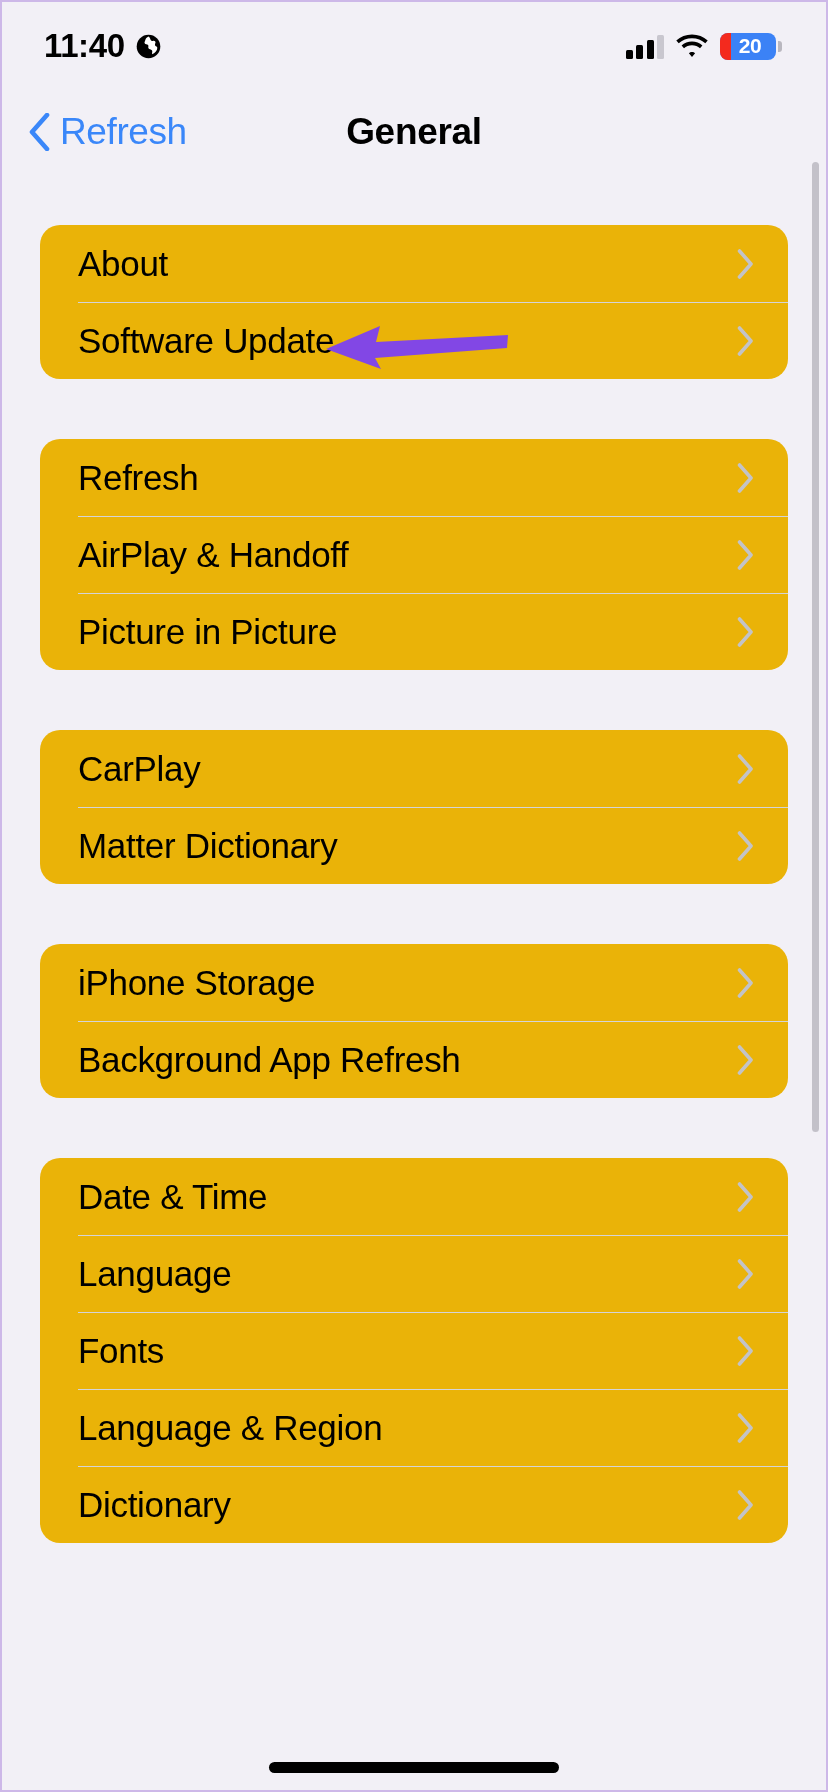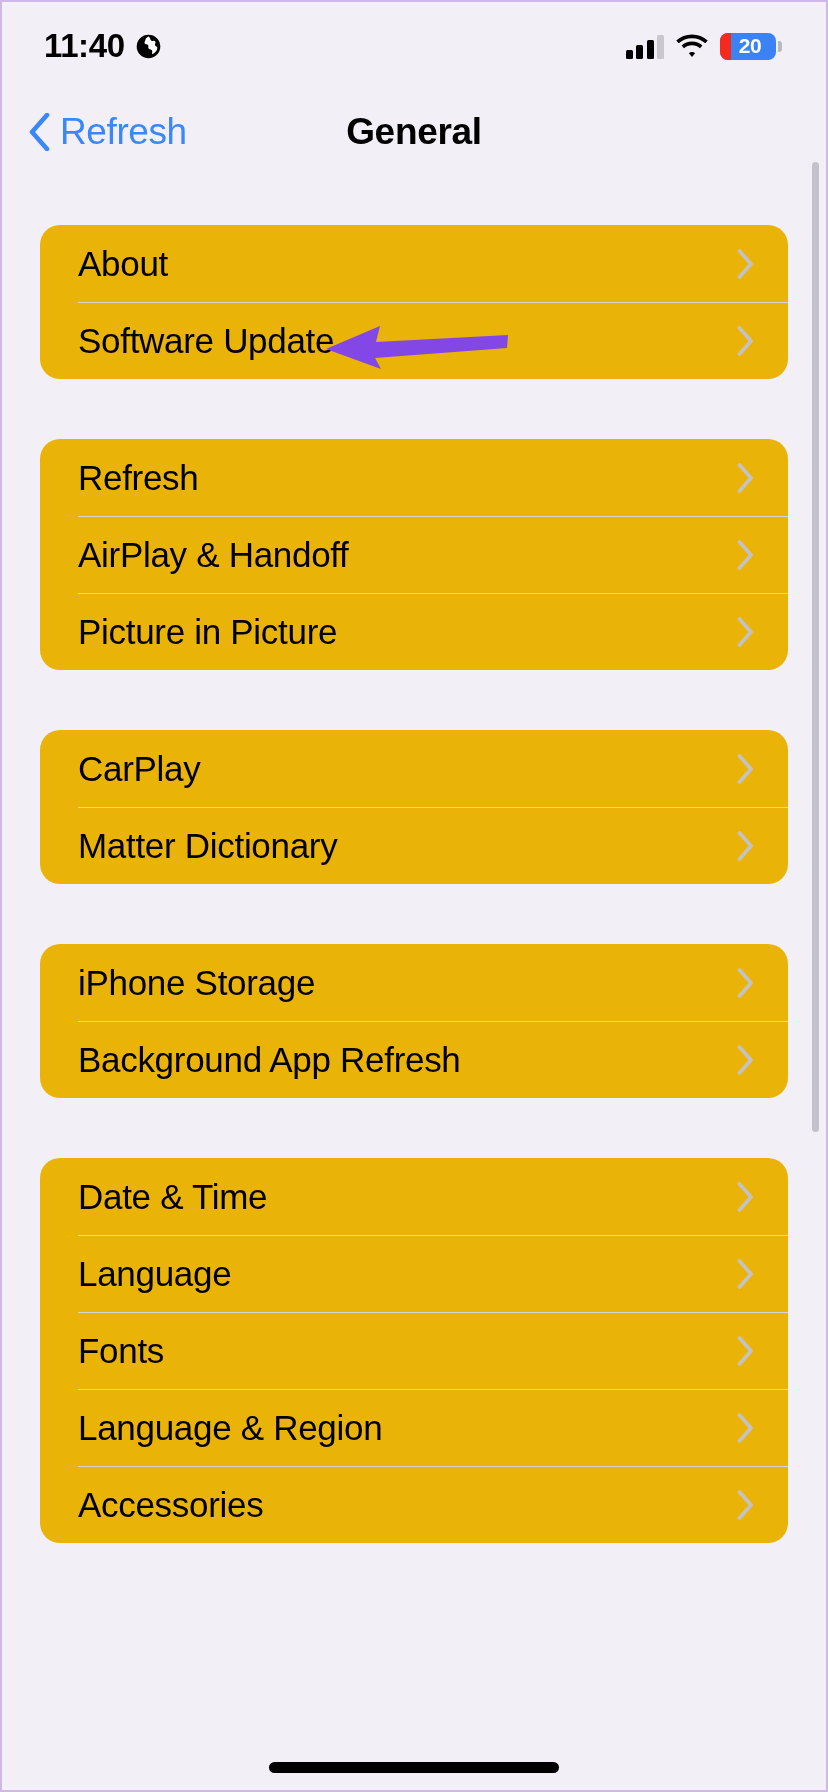"Accessories" span.row-label { text: Accessories -> Dictionary }
